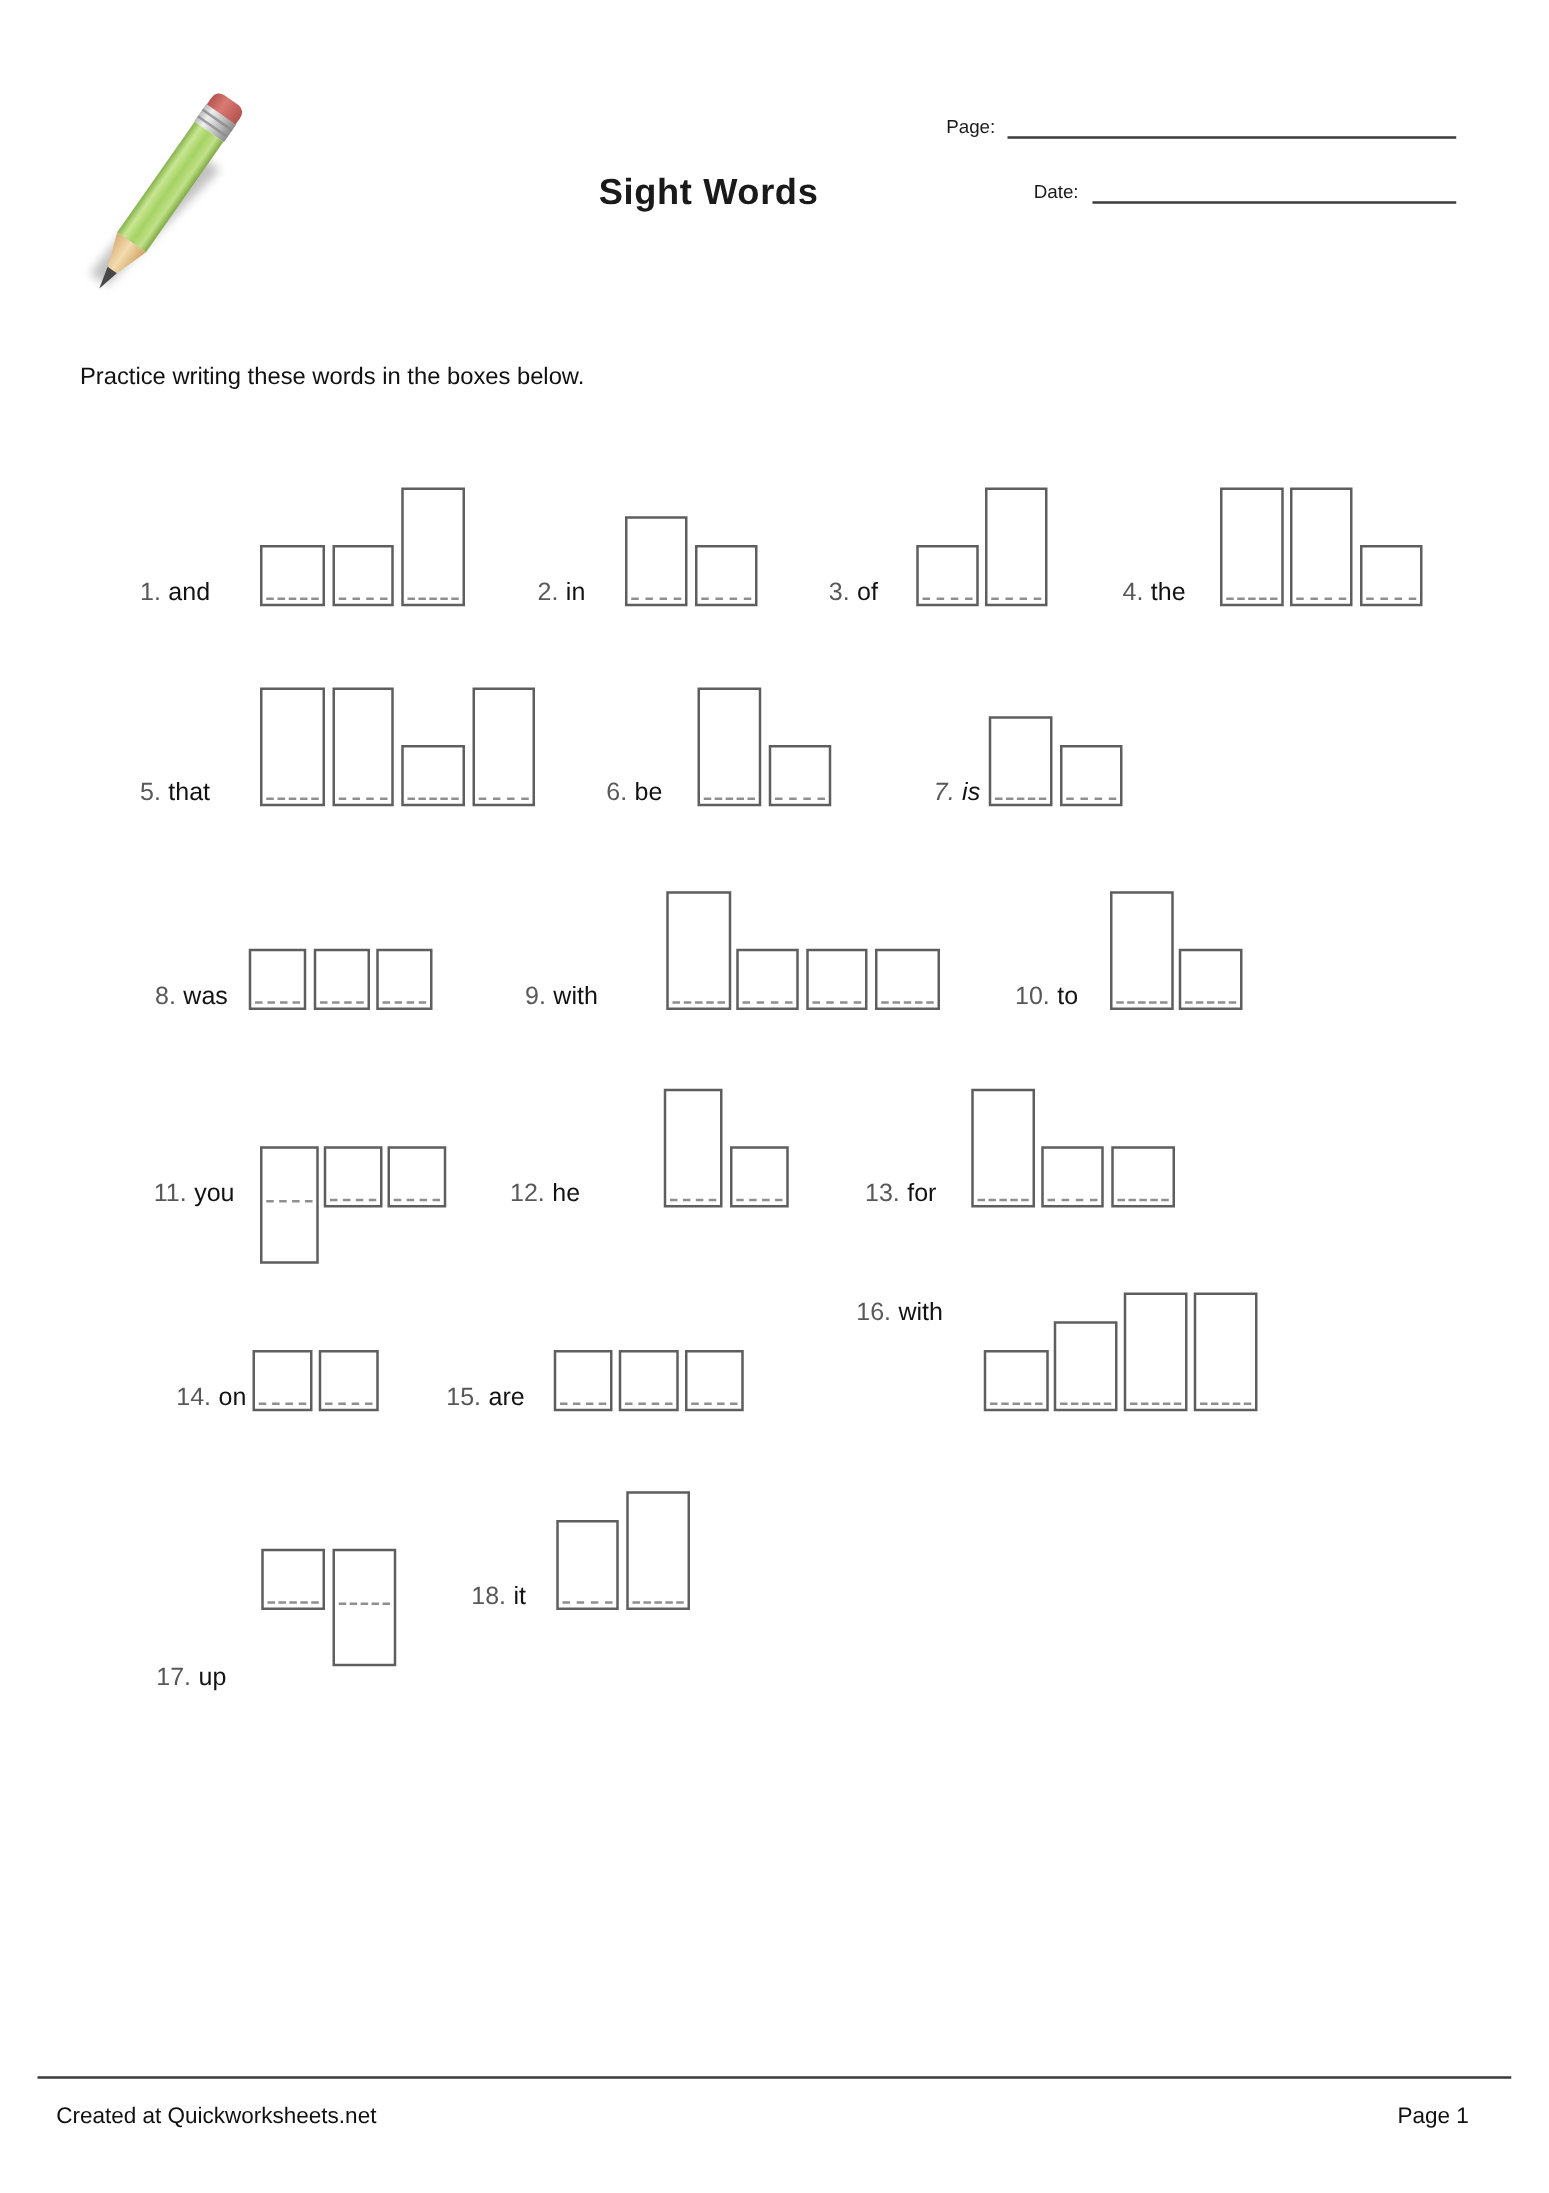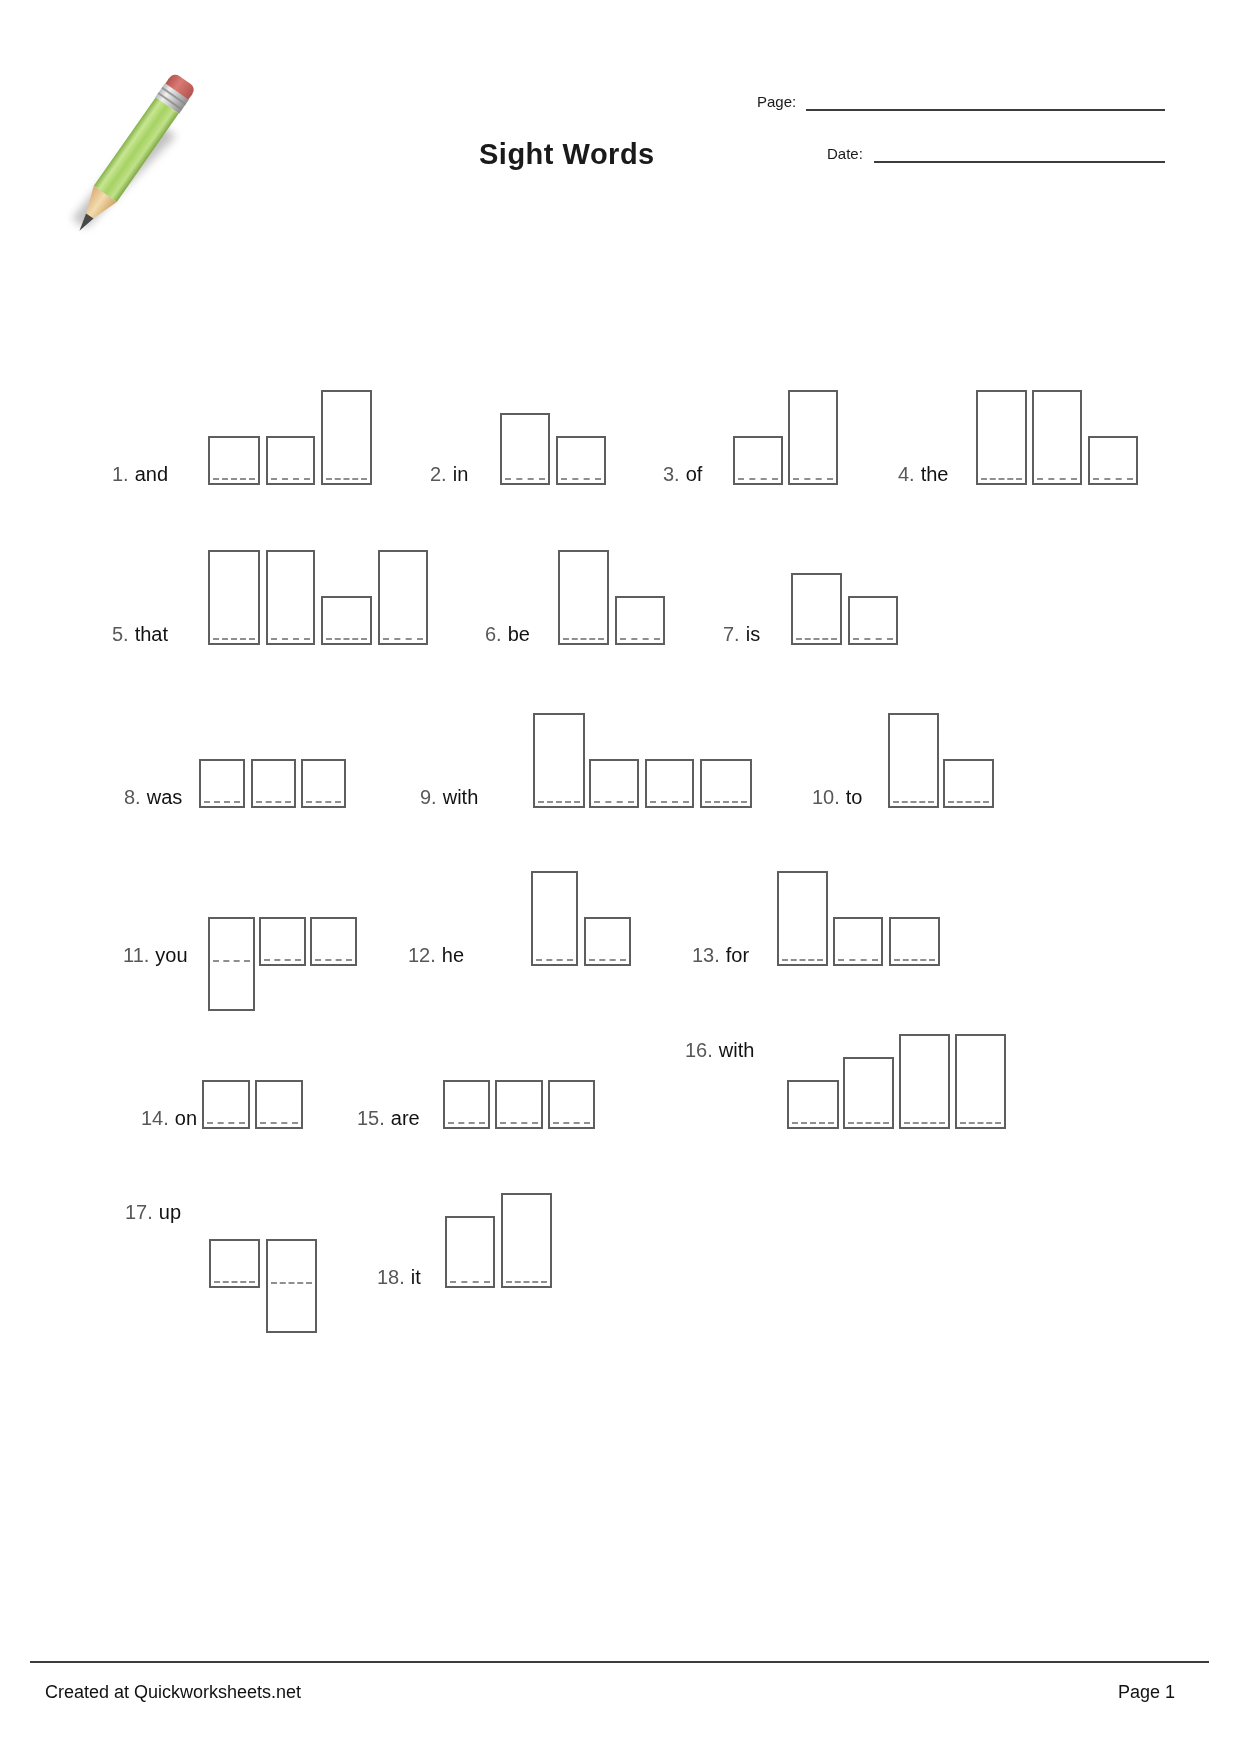"Practice writing these words in" div.instruction { html: none -> <div>Practice writing these words in the boxes below.</div> }
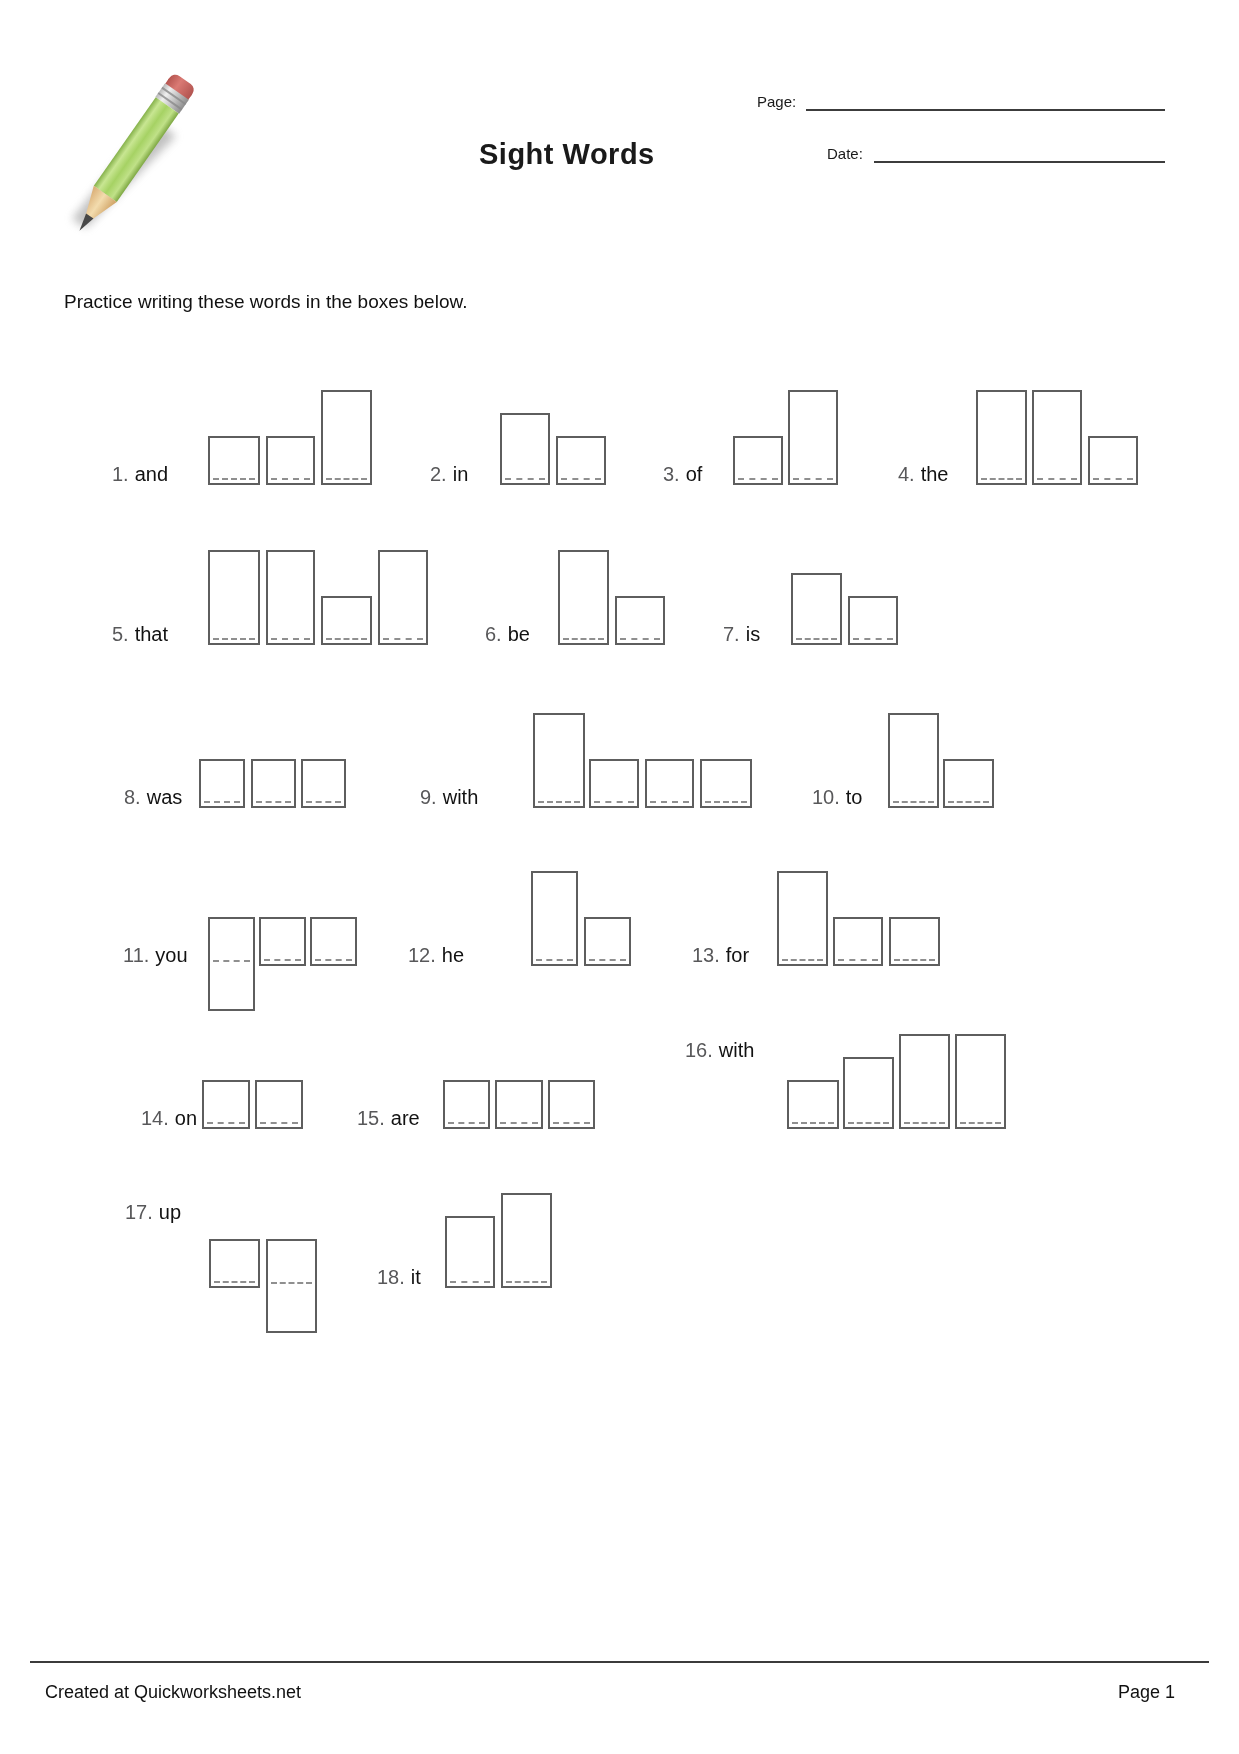"7. is" div.word-label { font-style: none -> italic; left: 723px -> 747px }
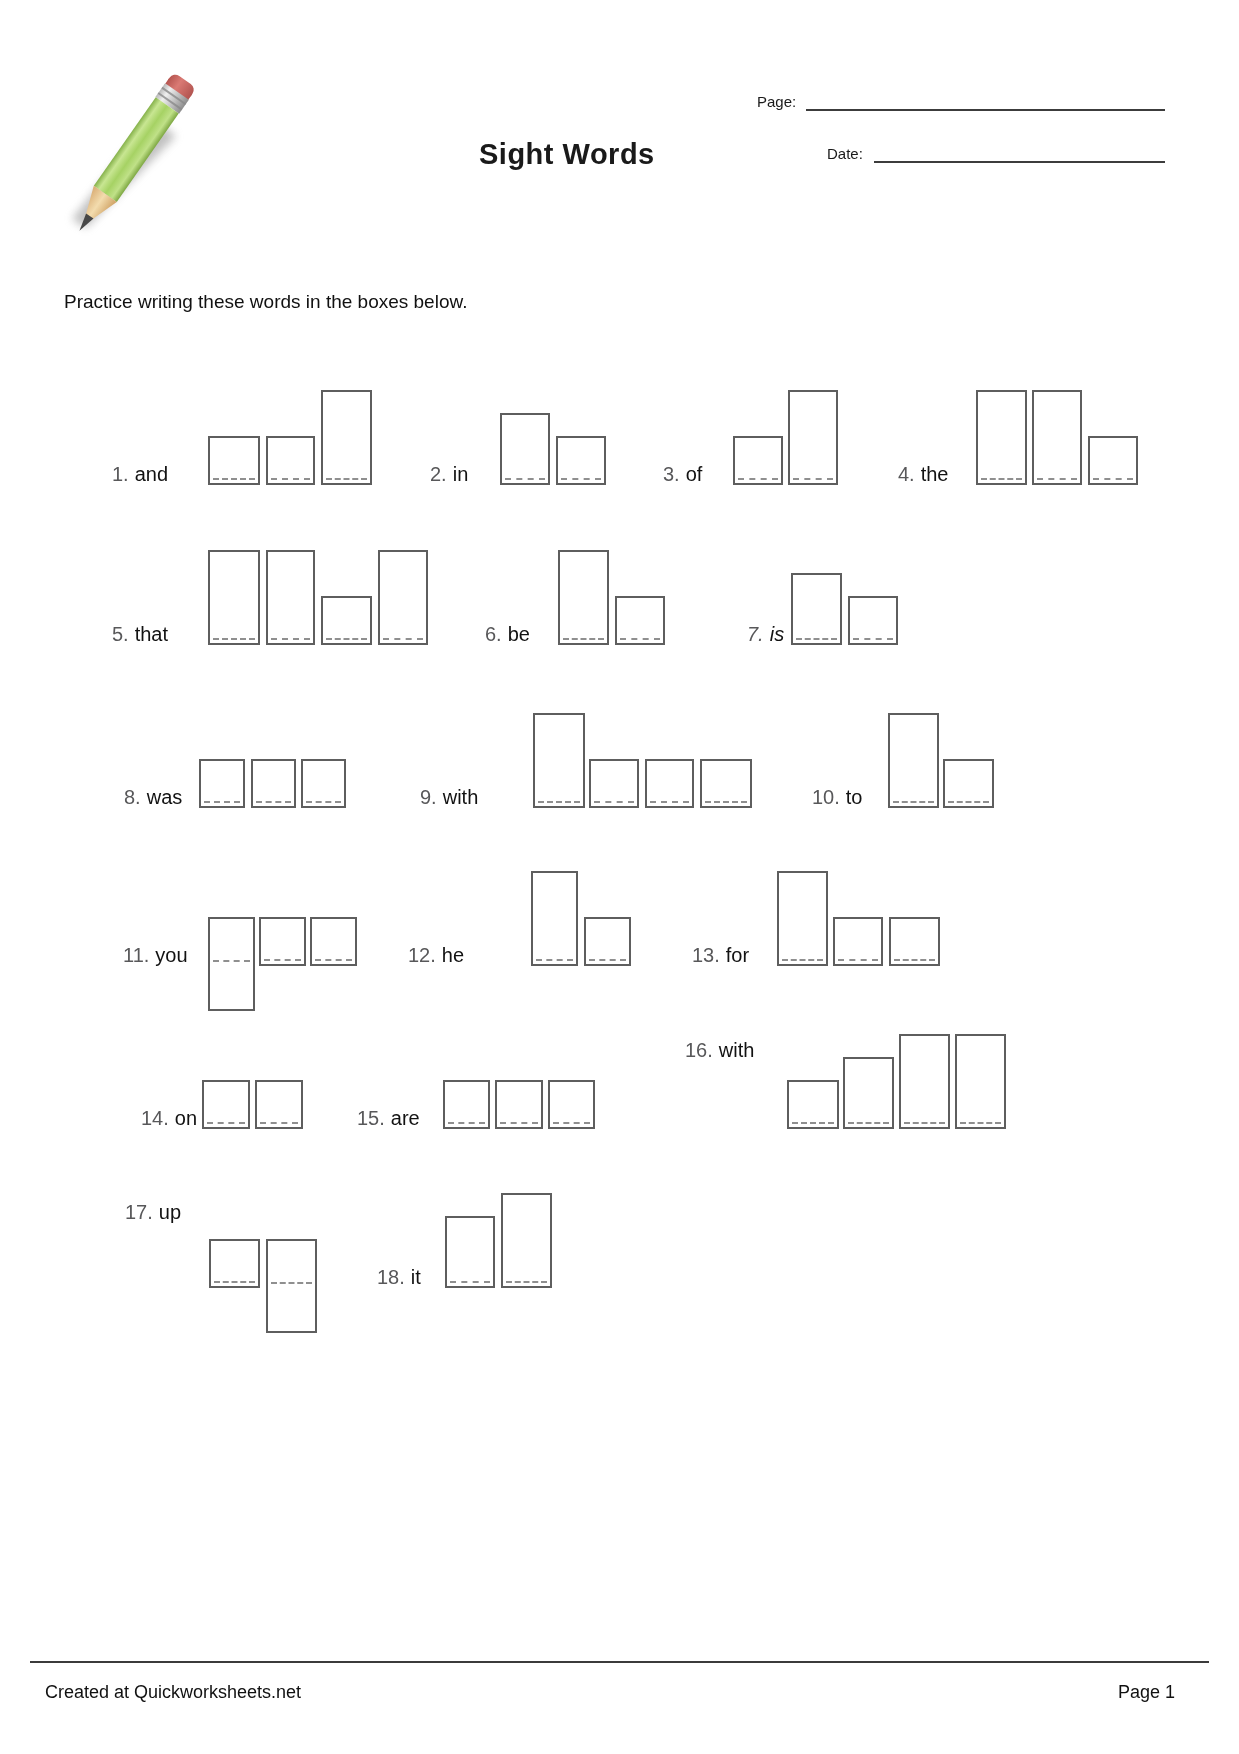"17. up" div.word-label { top: 1202px -> 1332px }
